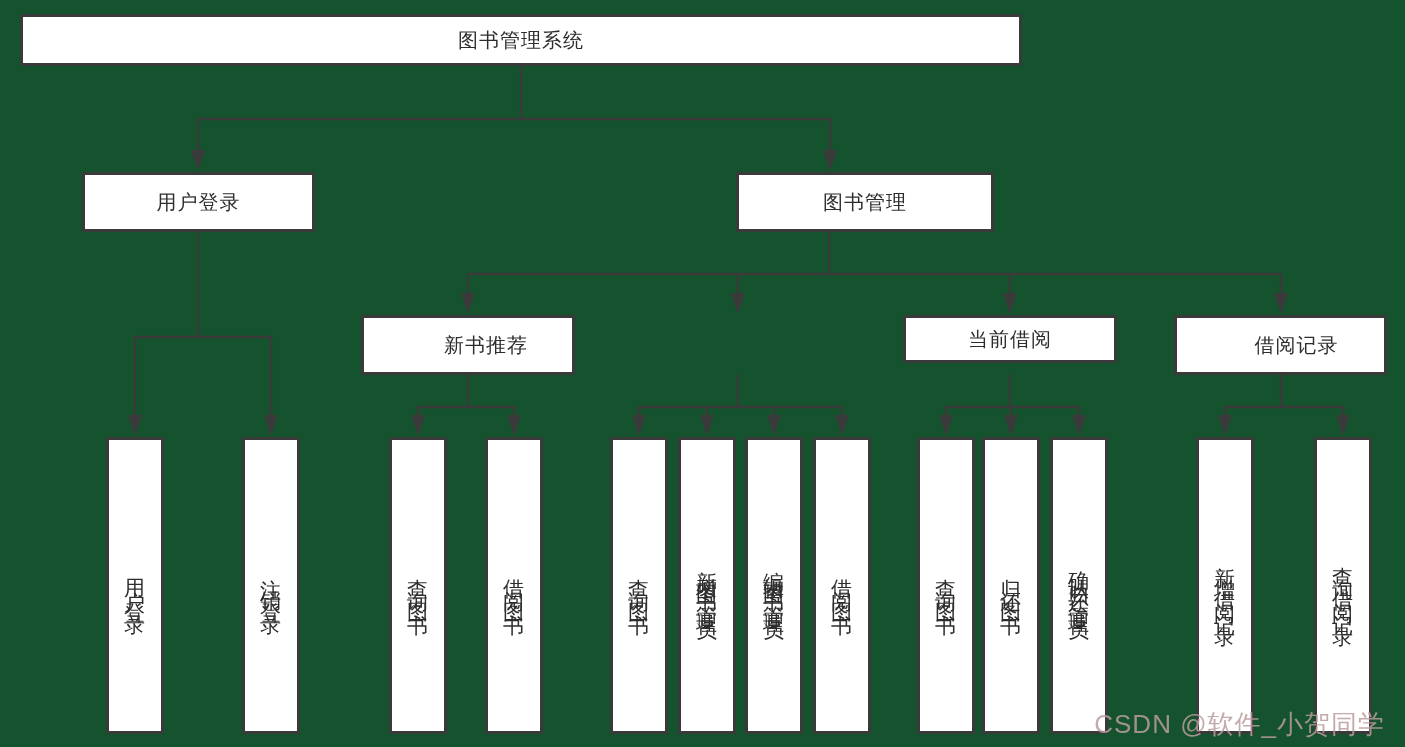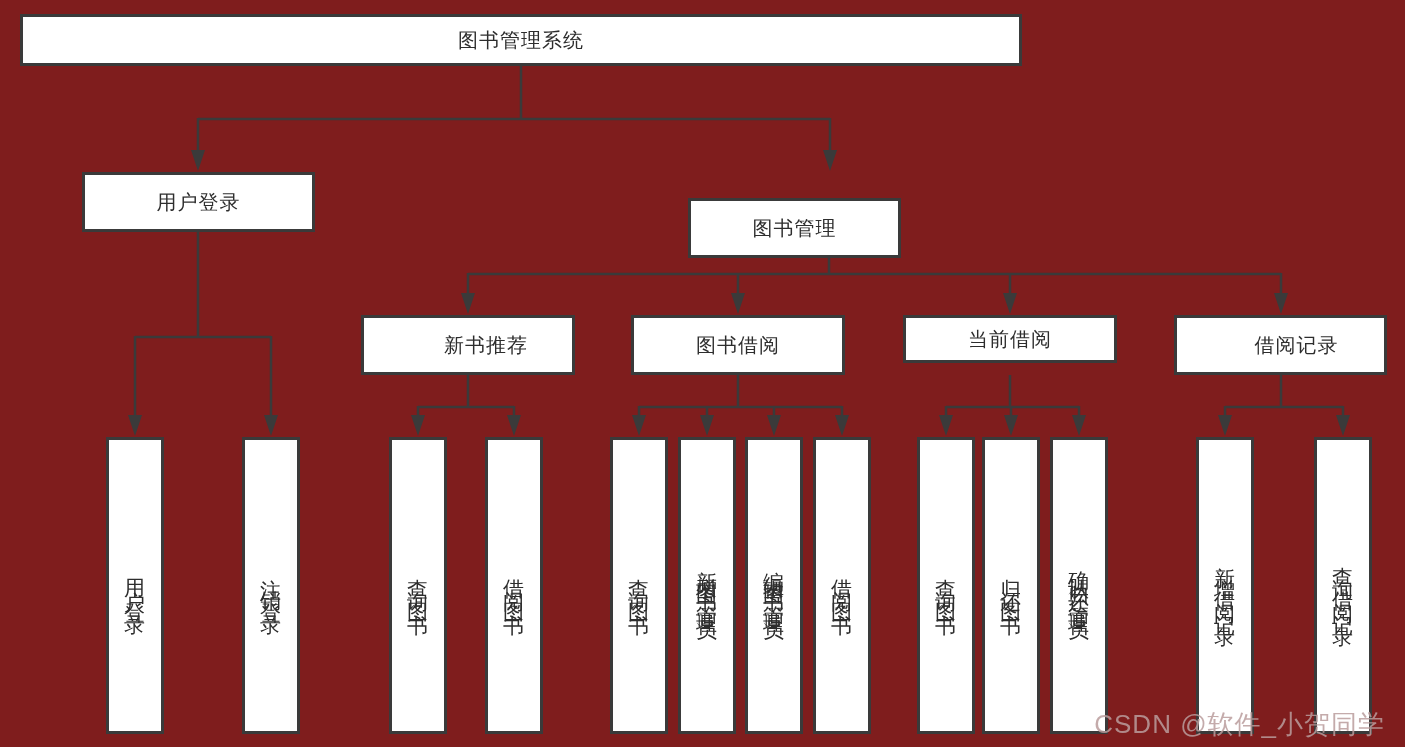"图书管理系统" #canvas { background: #7f1d1d -> #14532d }
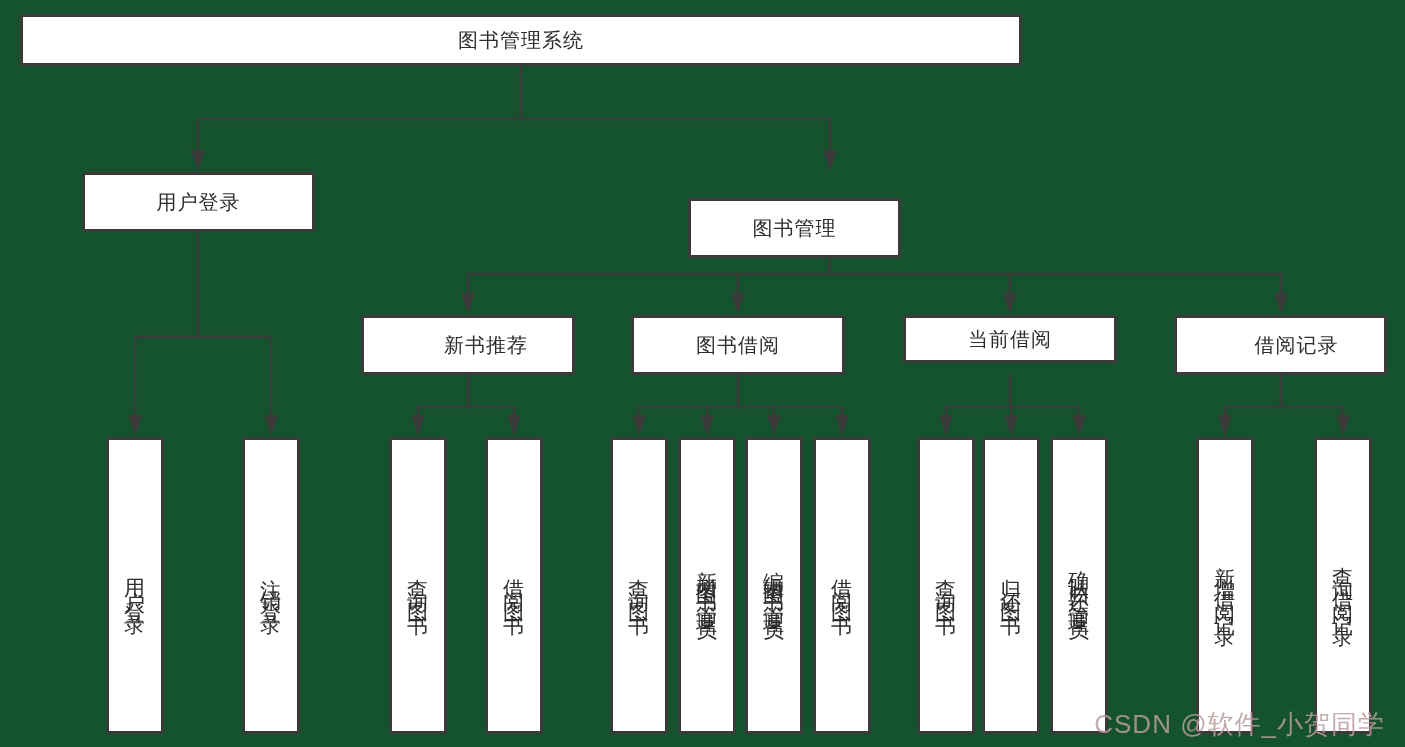"图书管理" div.node { left: 688px -> 736px; margin-top: 26px -> none; width: 213px -> 258px }
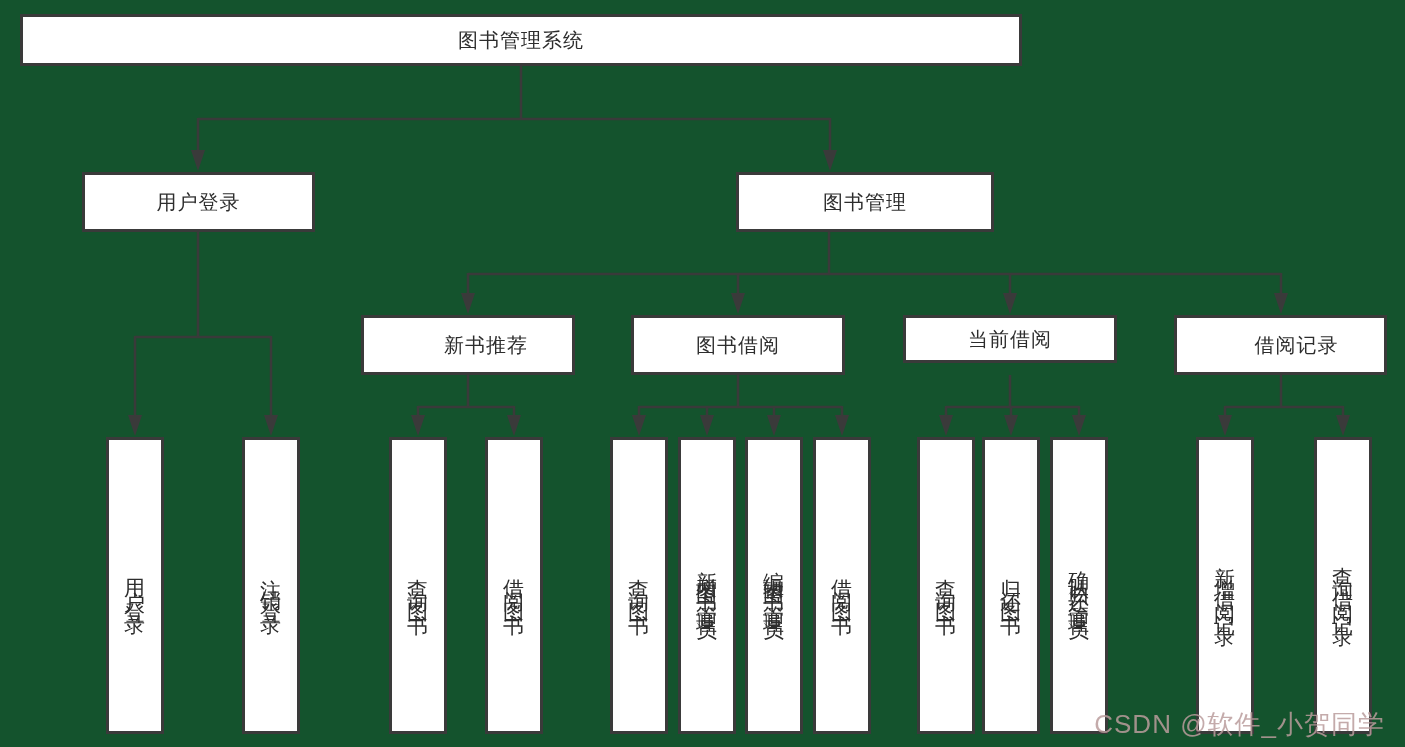"图书借阅" div.node { html: <div>图书借阅</div> -> none }
